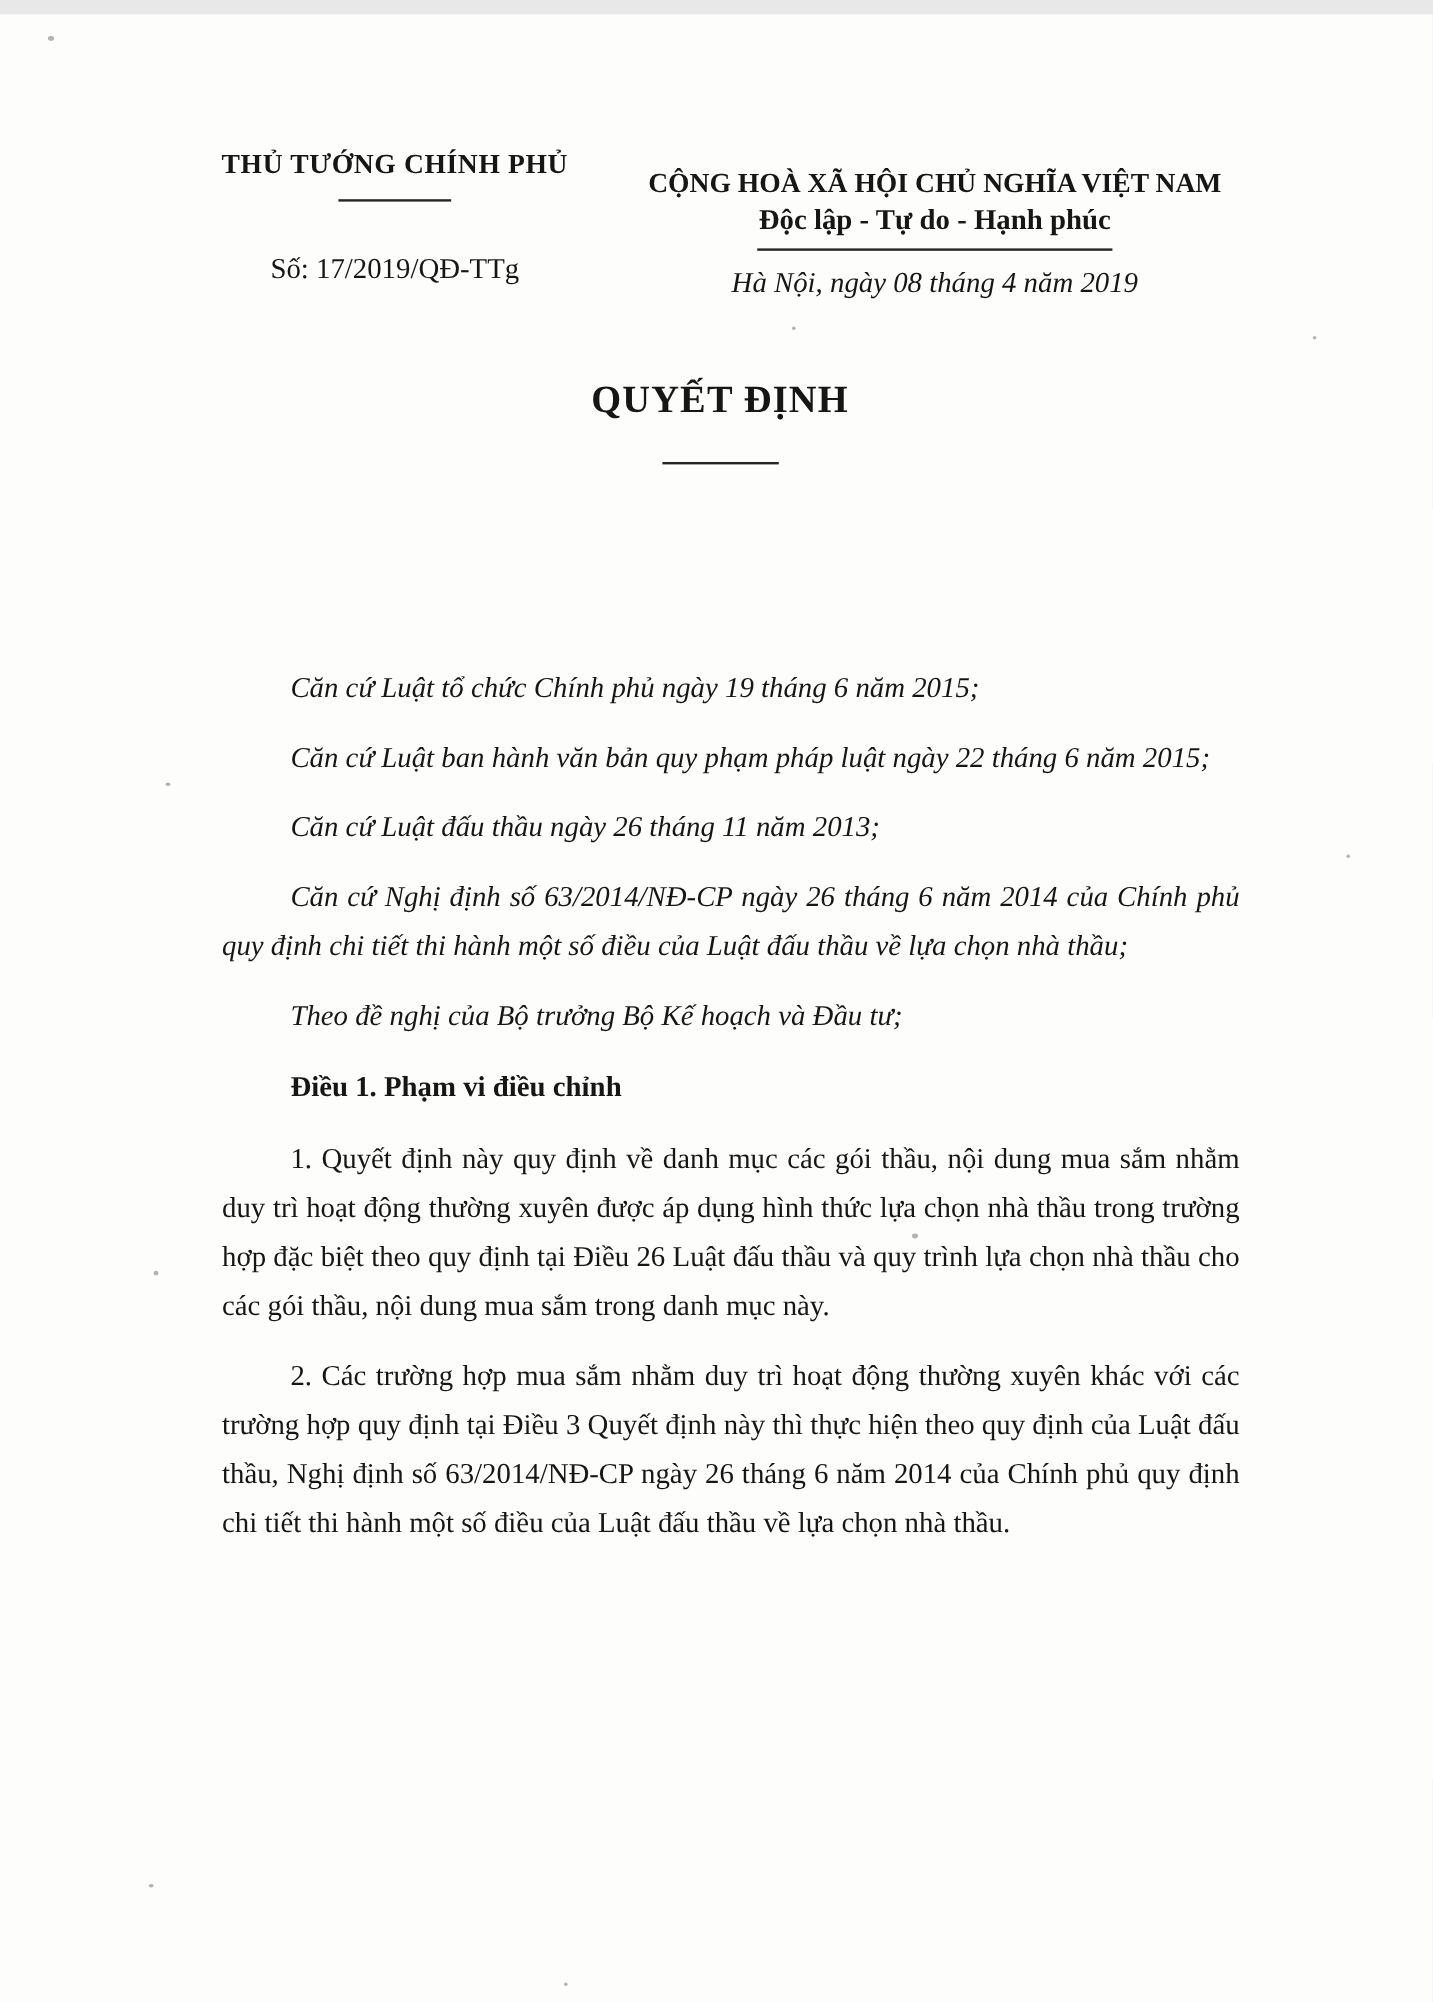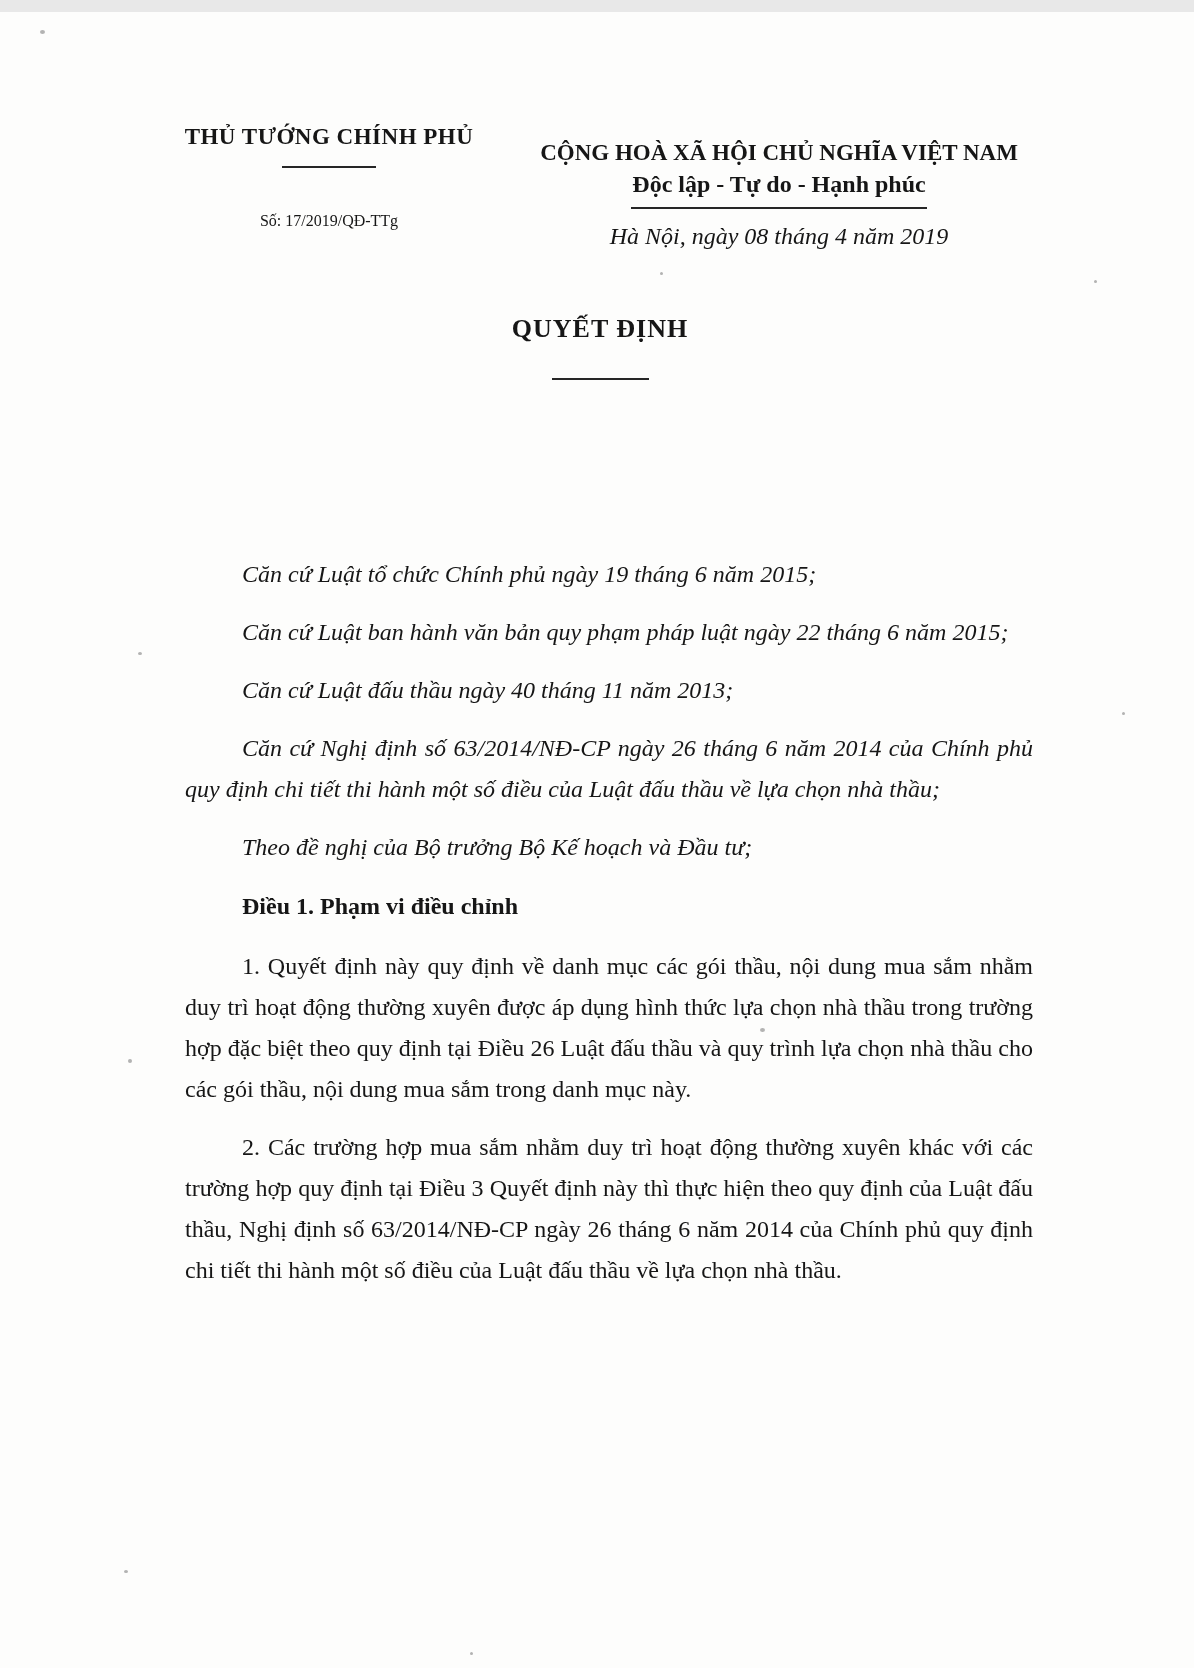"Số: 17/2019/QĐ-TTg" .doc-number { font-size: 16px -> 24px }
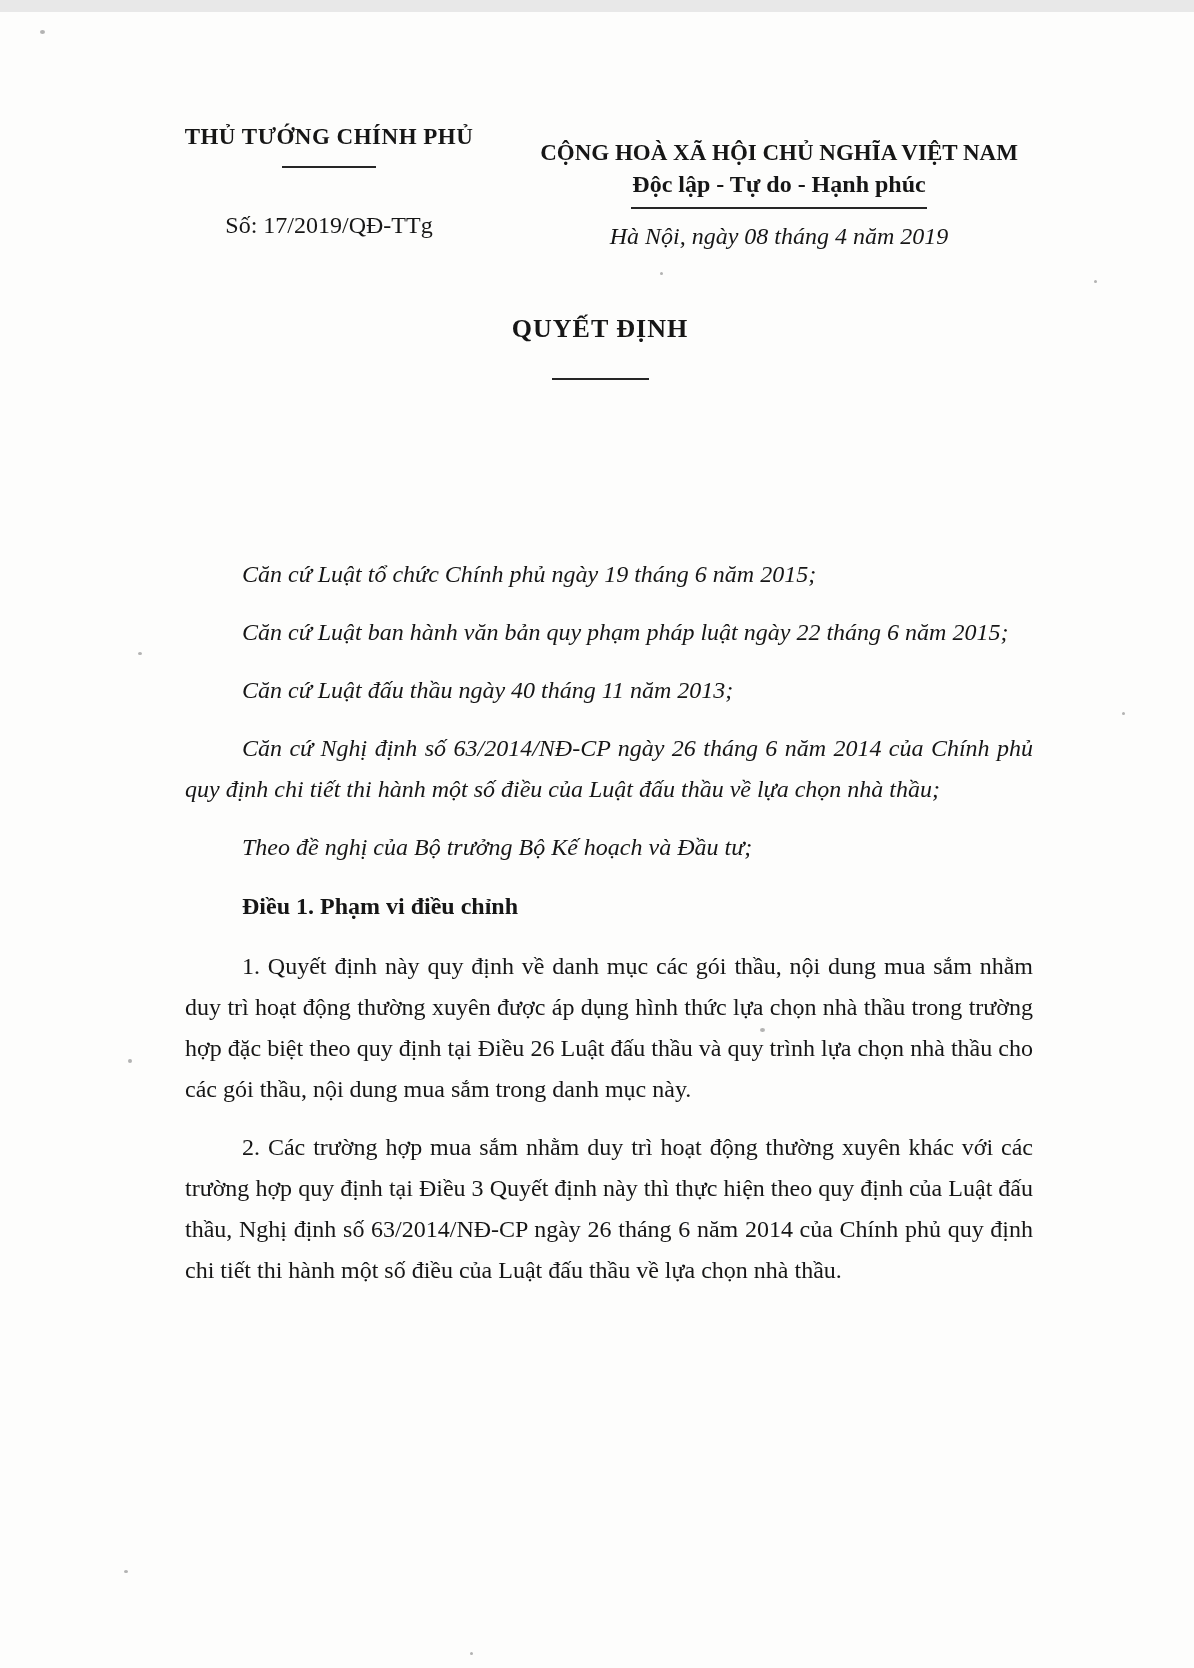"QUYẾT ĐỊNH" .doc-kind { font-size: 26px -> 32px }
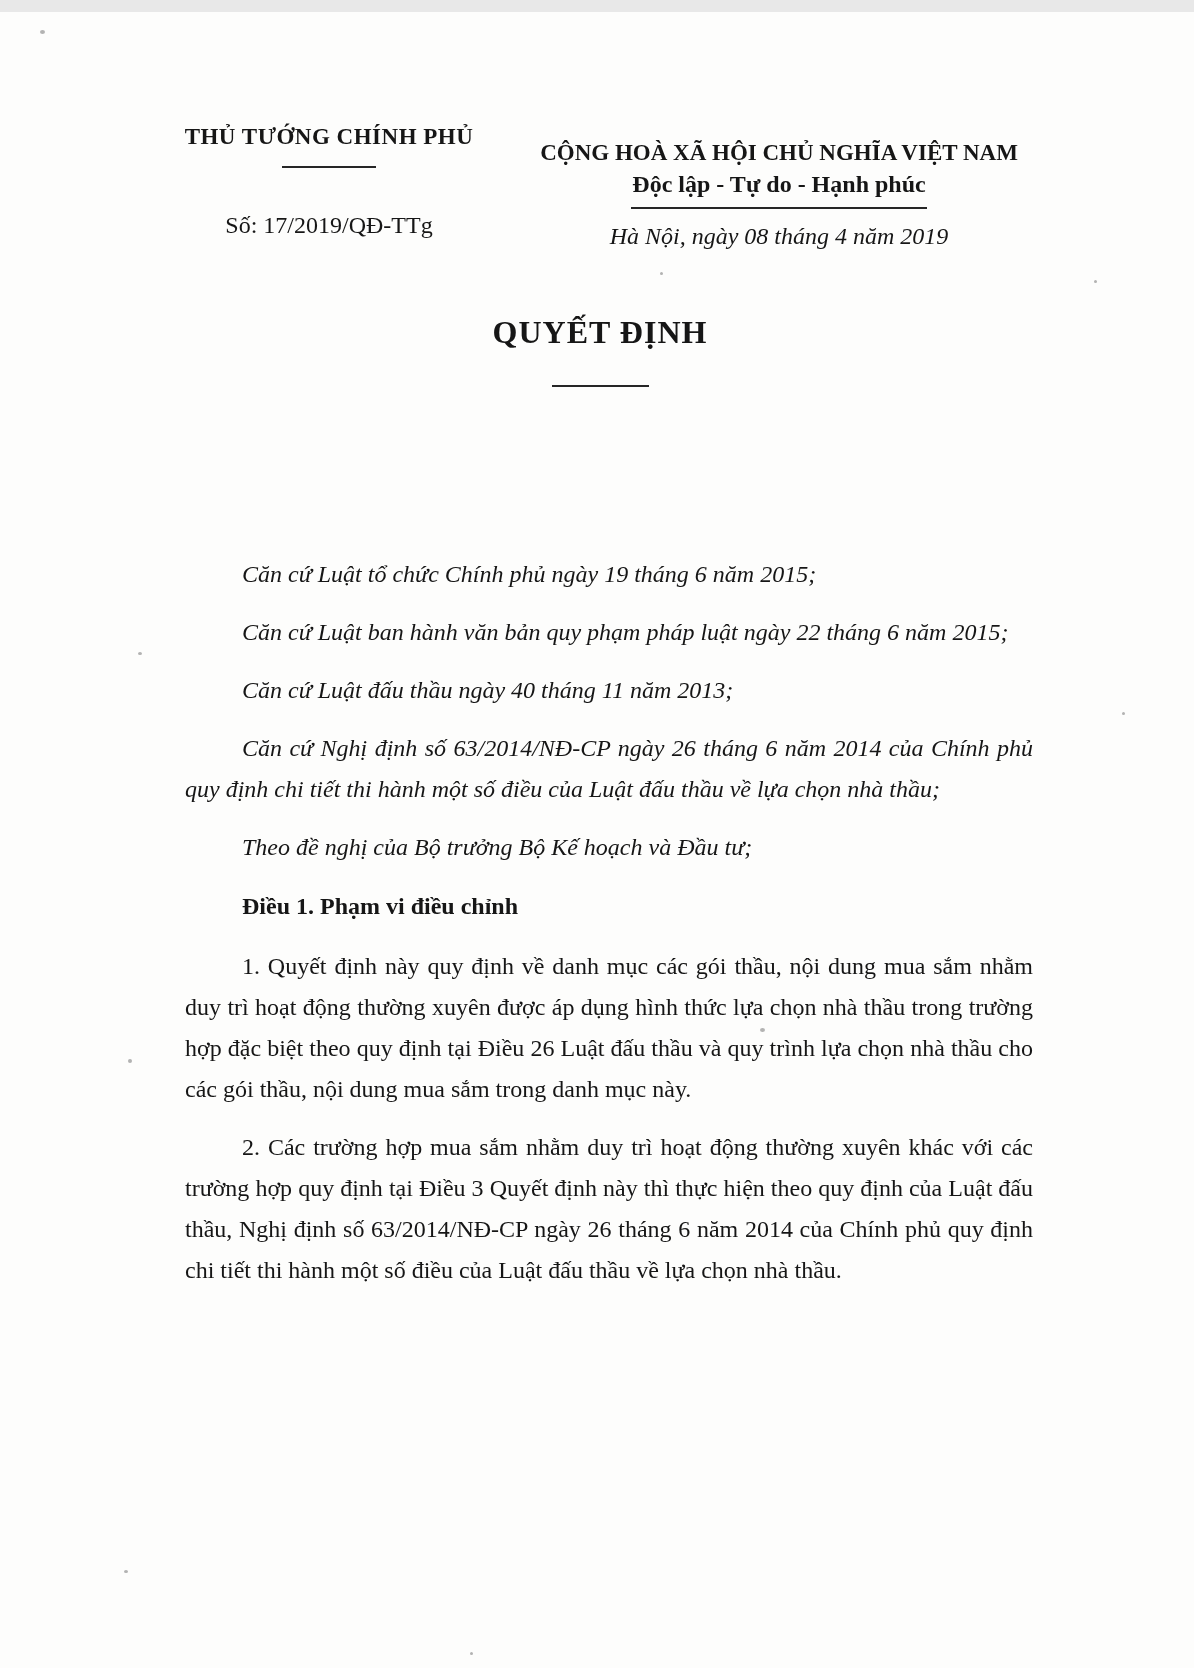"Căn cứ Luật đấu thầu" p.p { text: 40 -> 26 }
